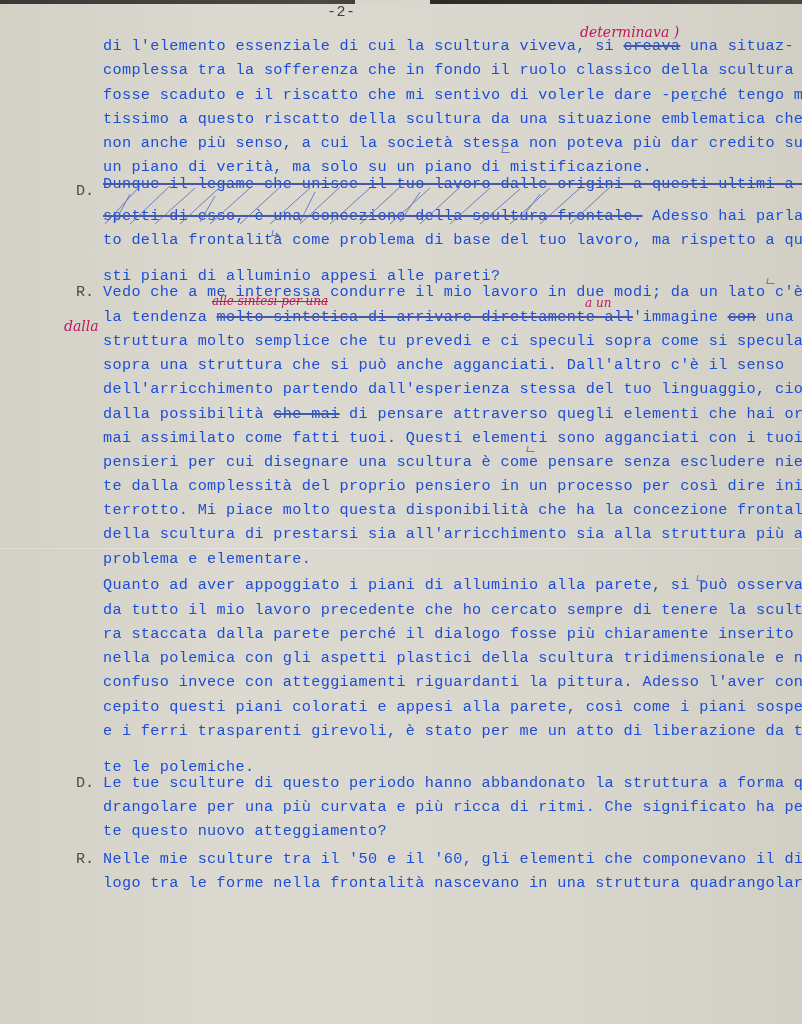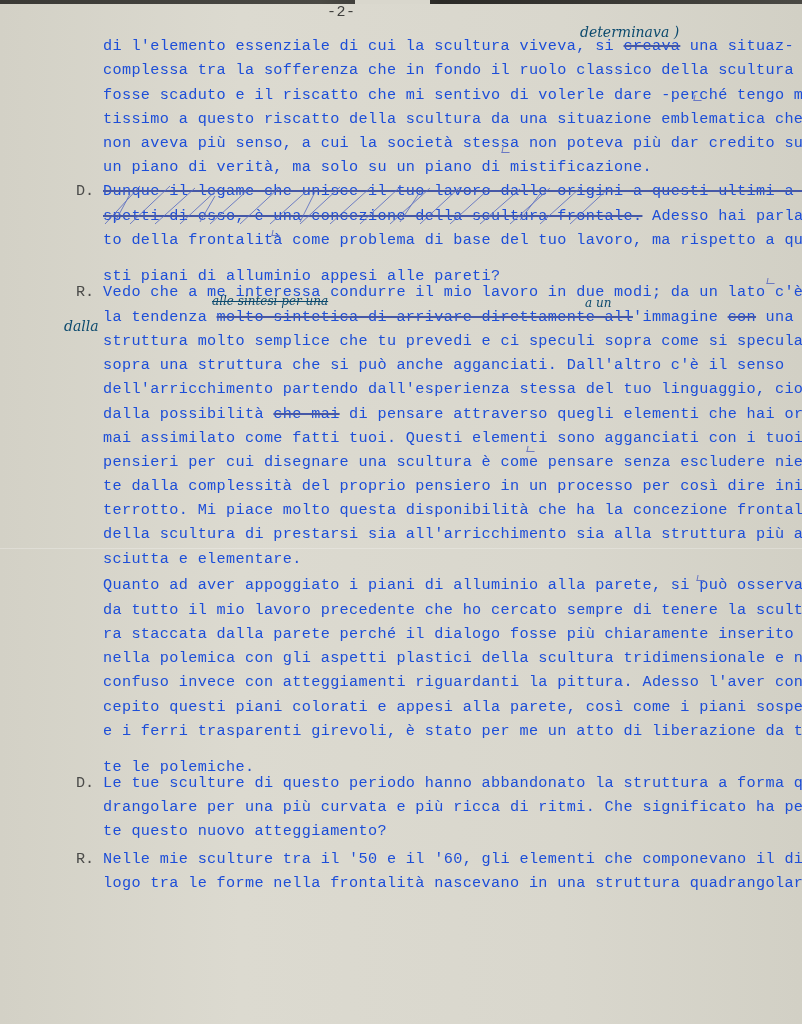"determinava )" .hand { color: #0c4a6e -> #be185d }
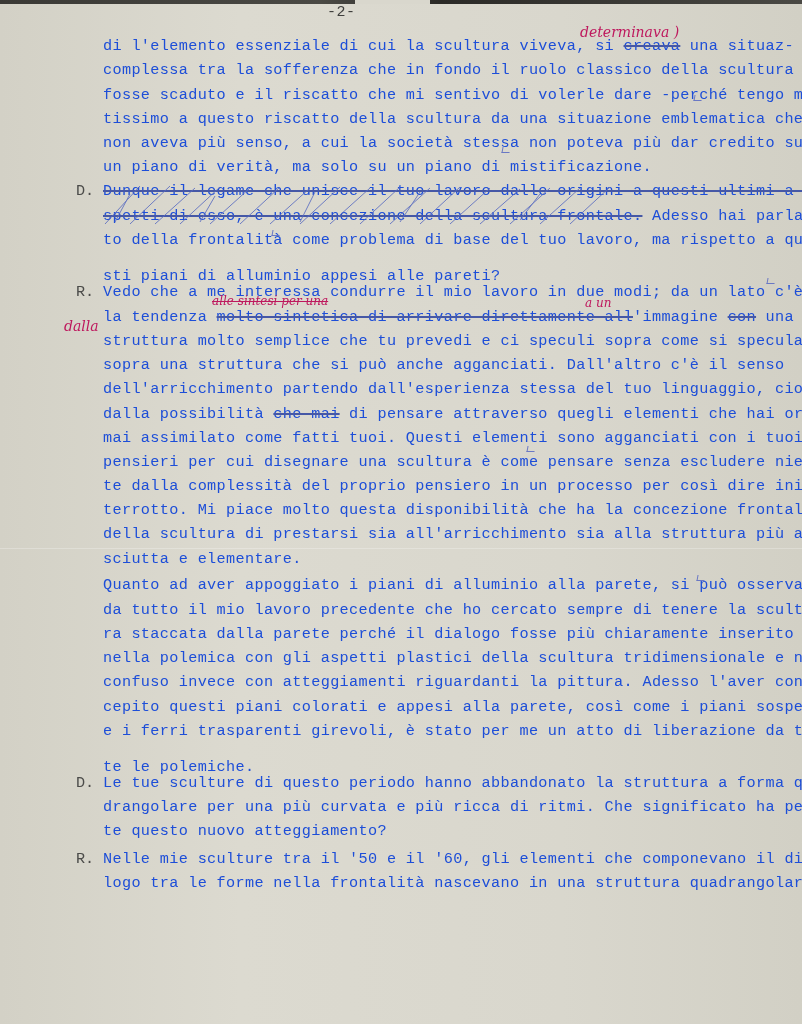"non aveva più senso, a" span { text: aveva -> anche }
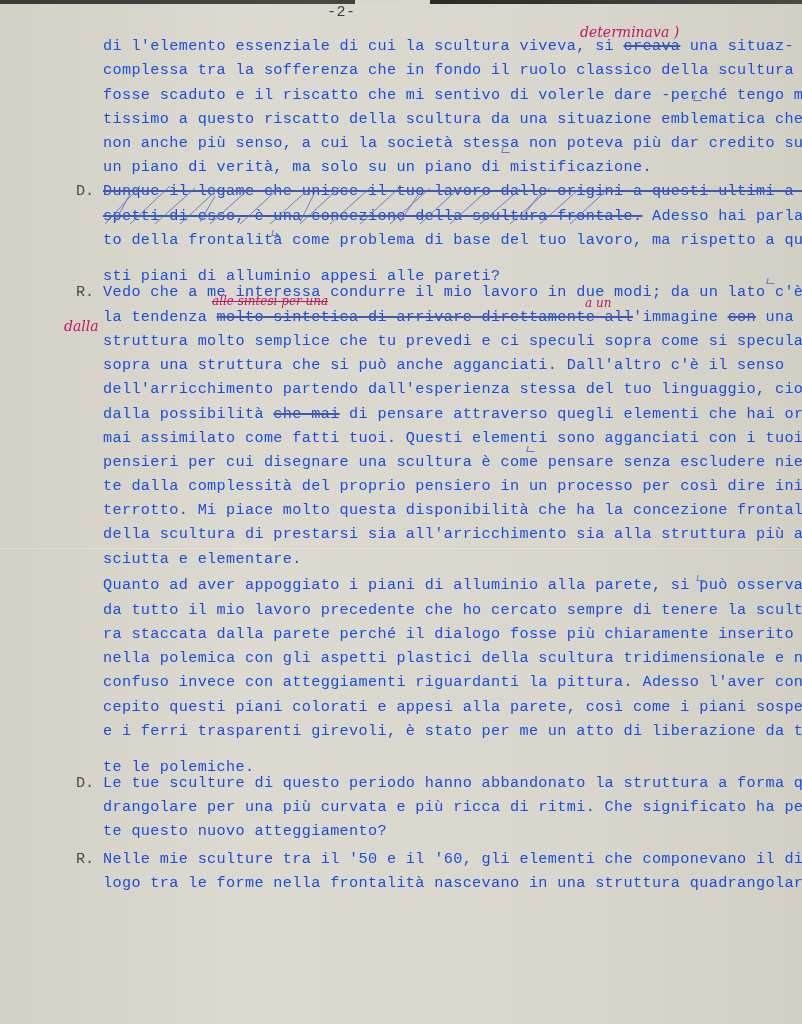"Dunque il legame che unisce" div.line { top: 181px -> 174px }
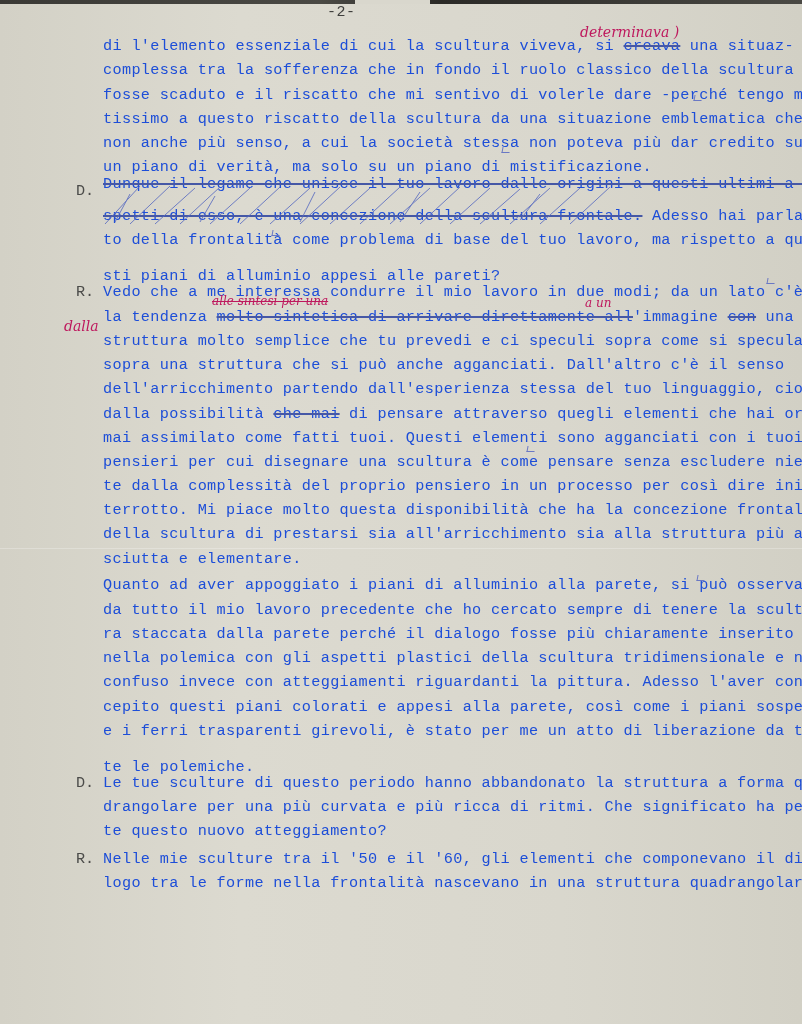"sciutta e elementare." span { text: sciutta -> problema }
